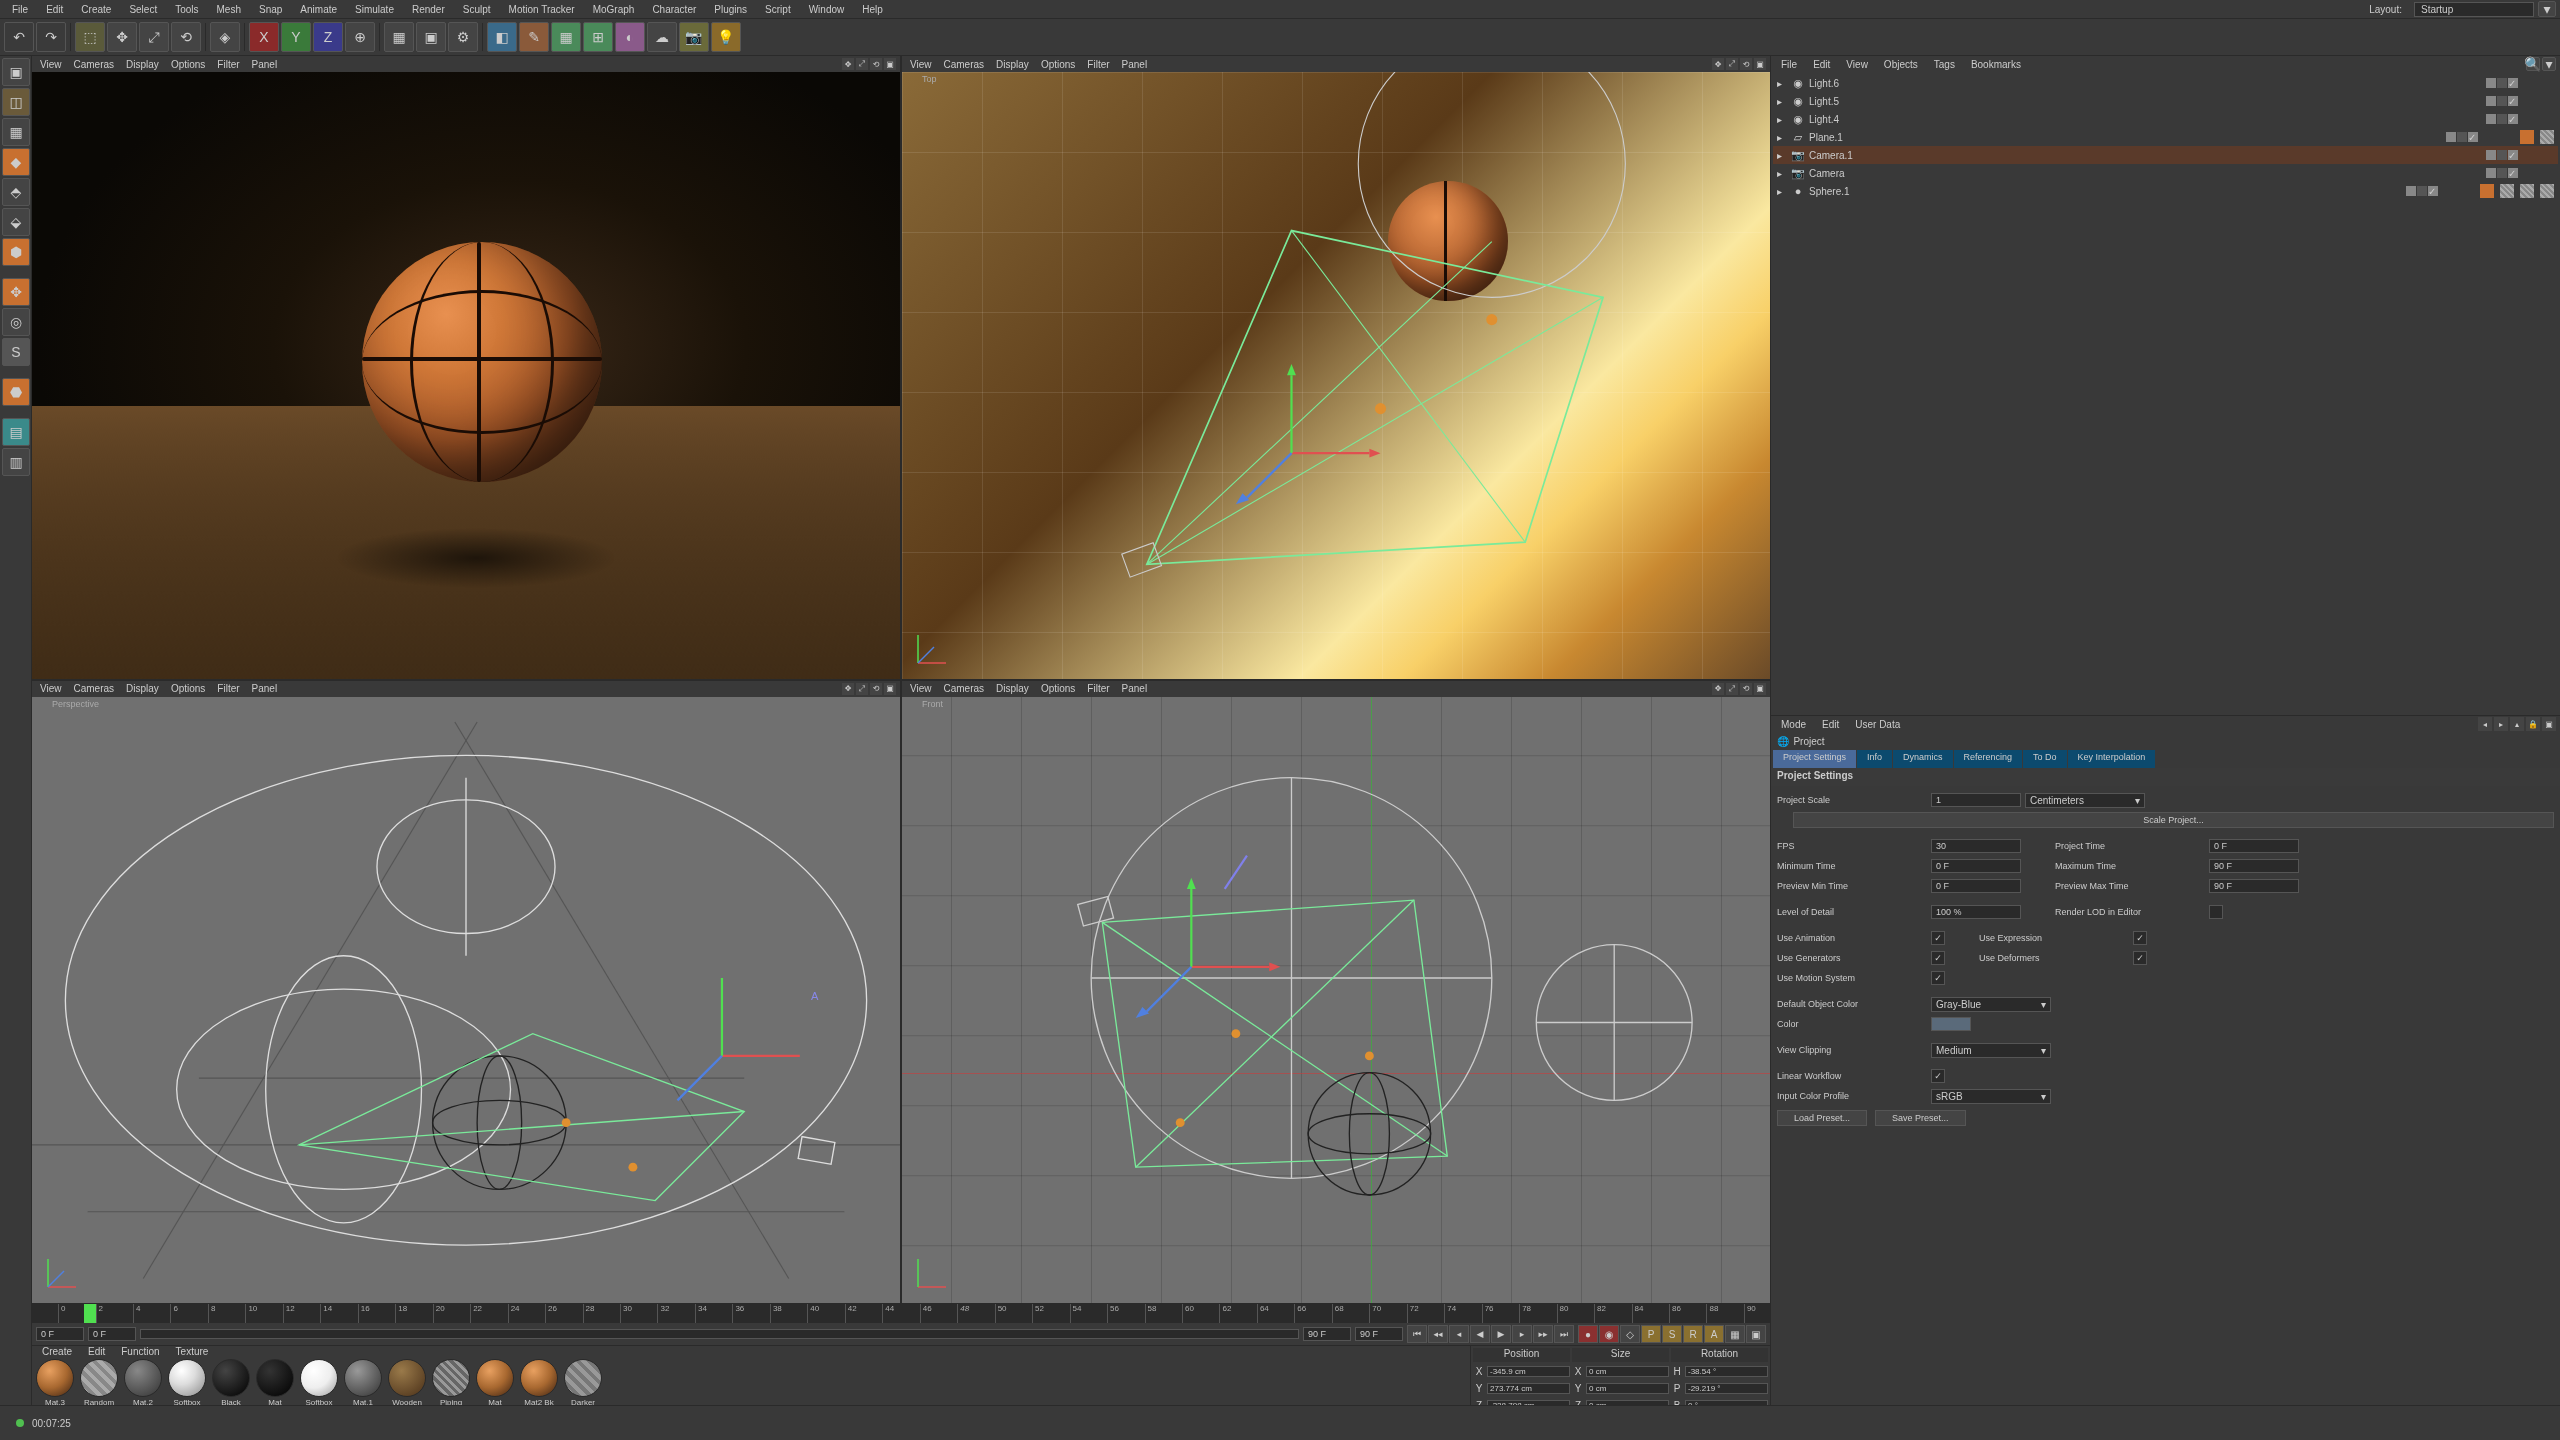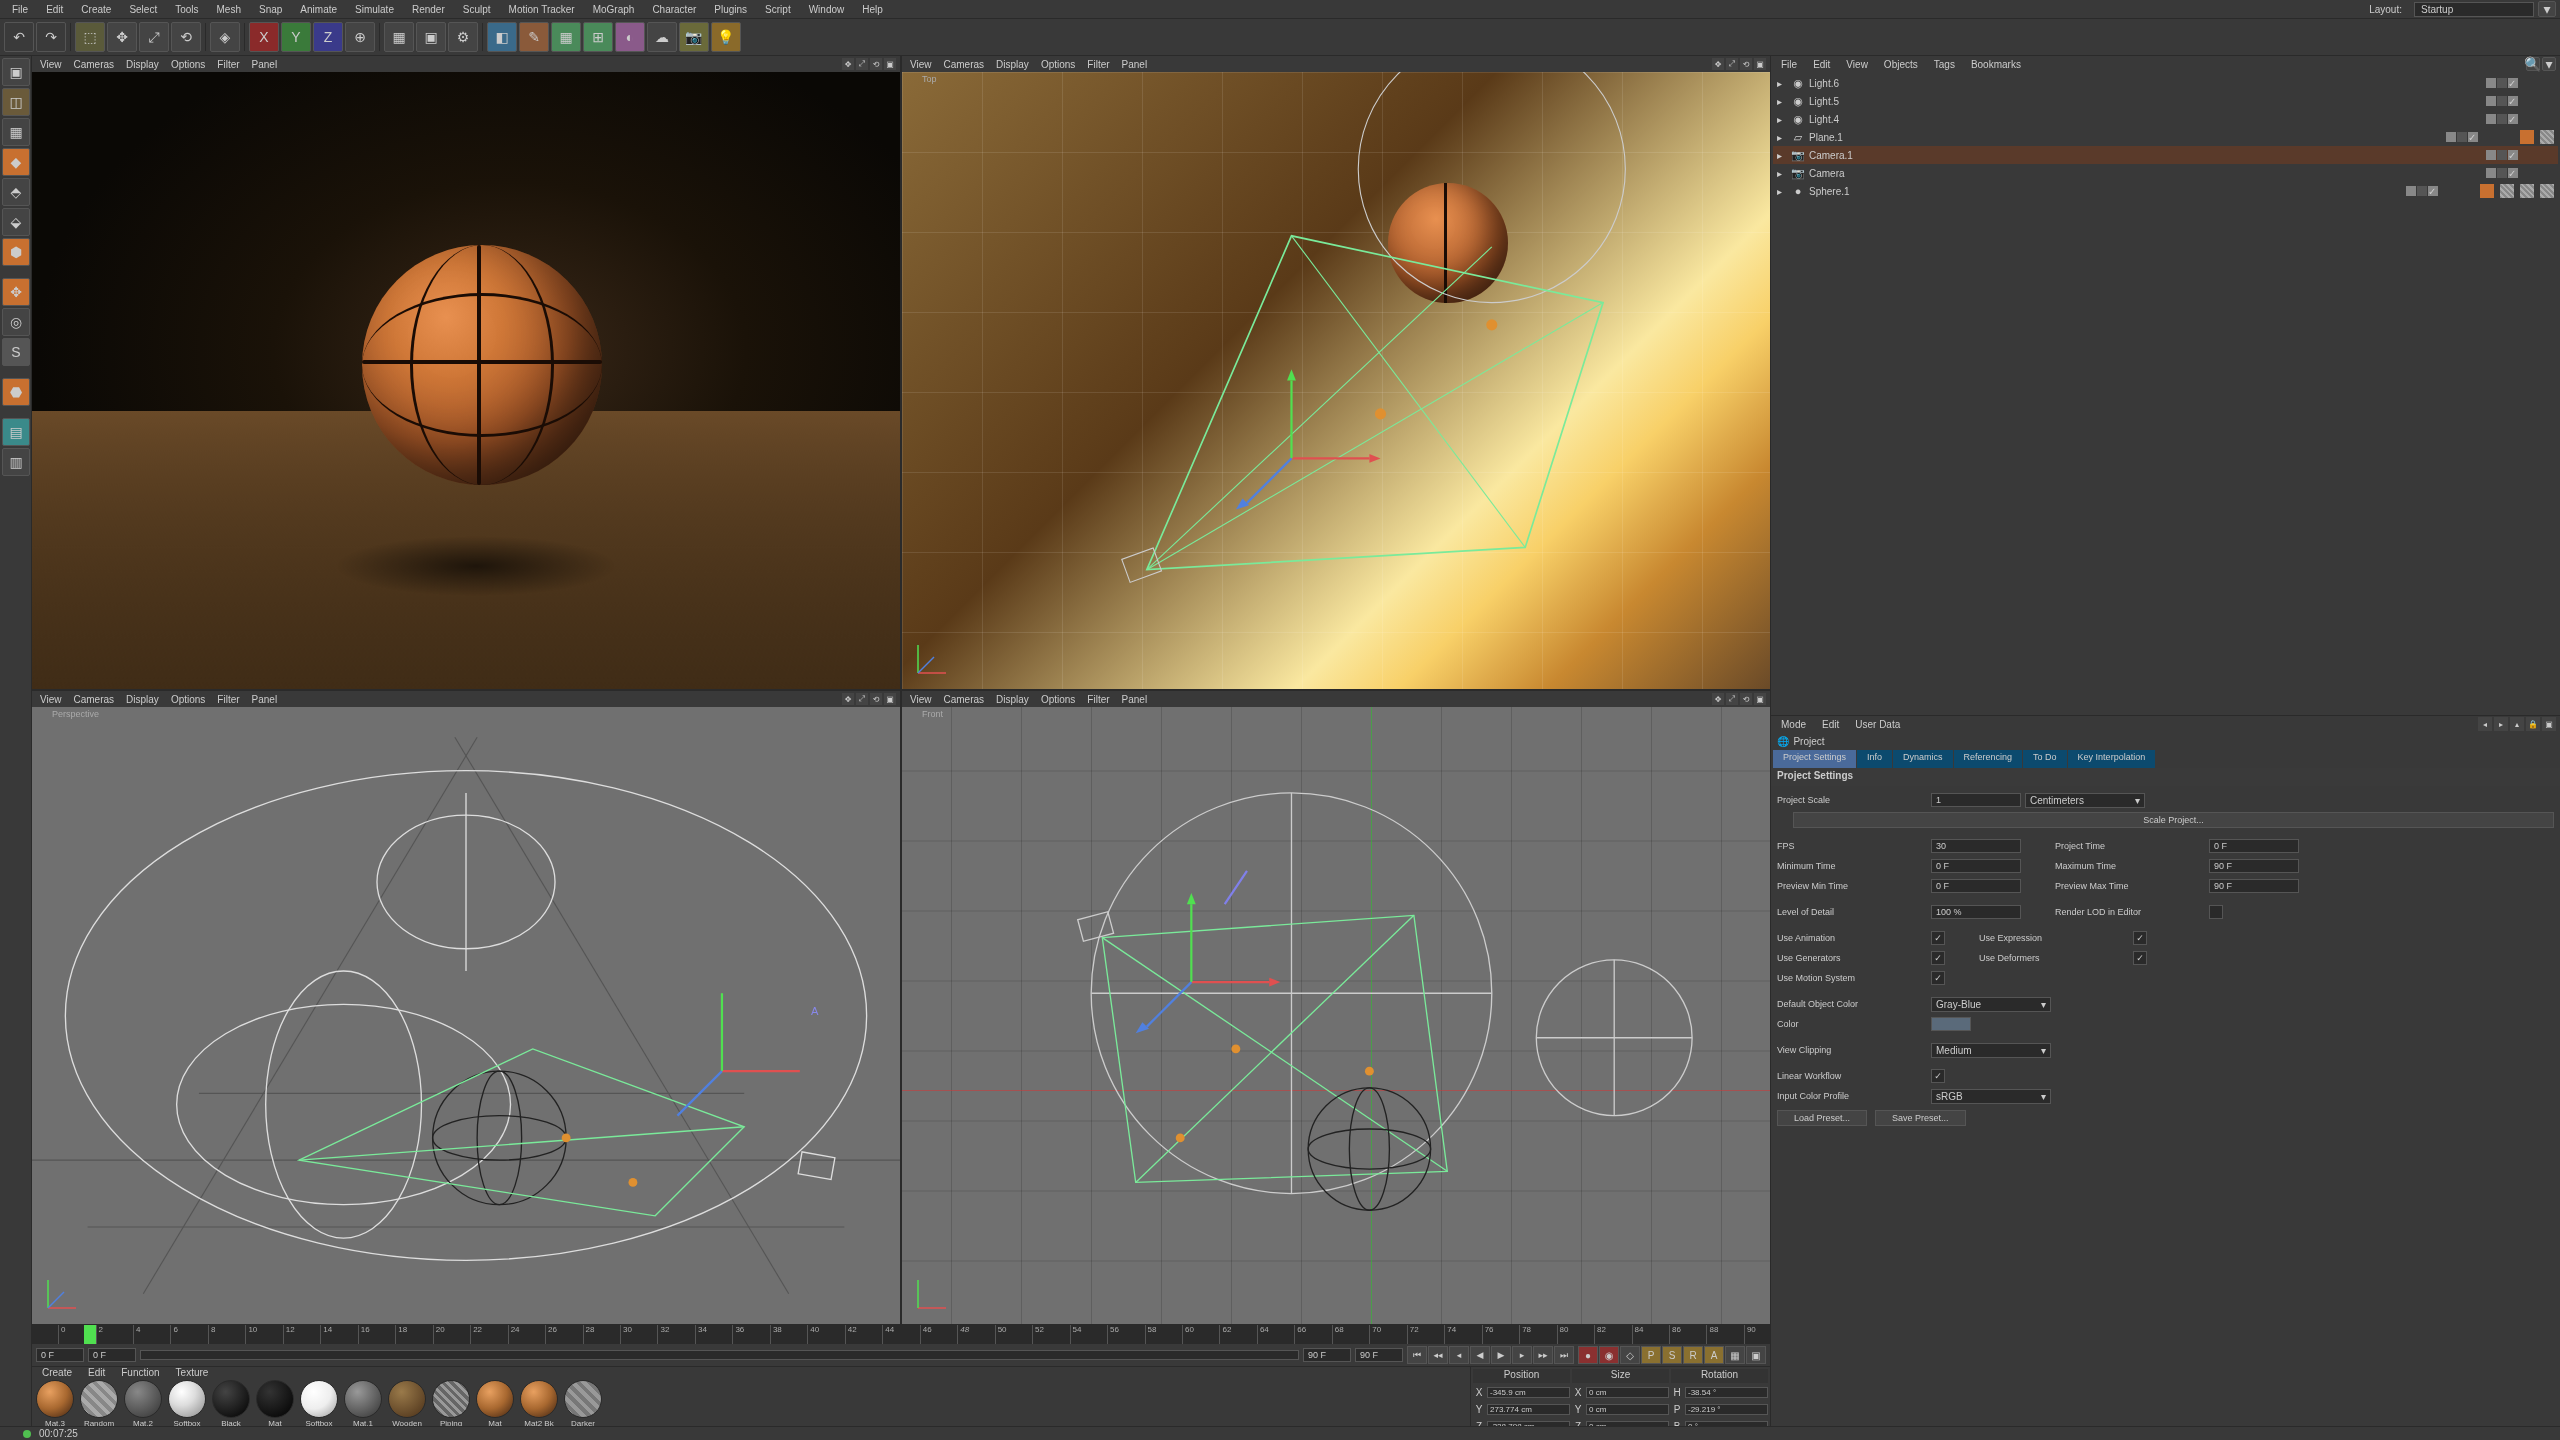"00:07:25" .statusbar { height: 14px -> 35px; padding: 0 23px -> 0 16px }
